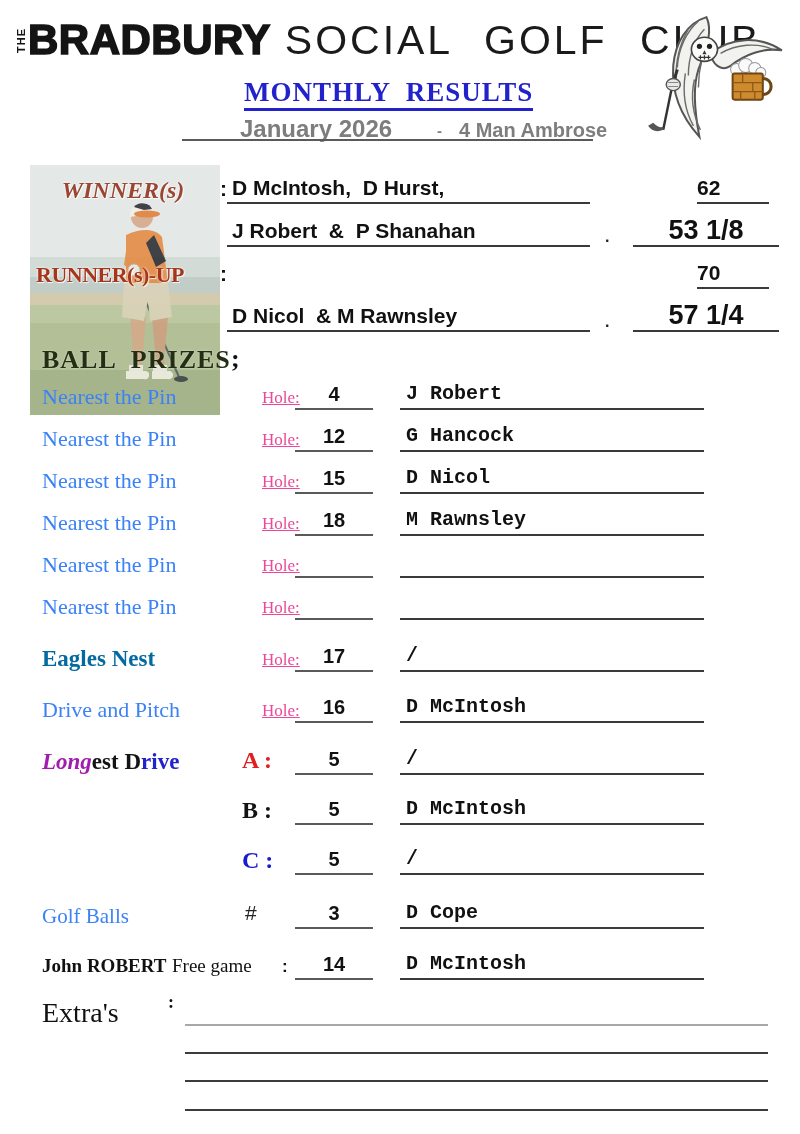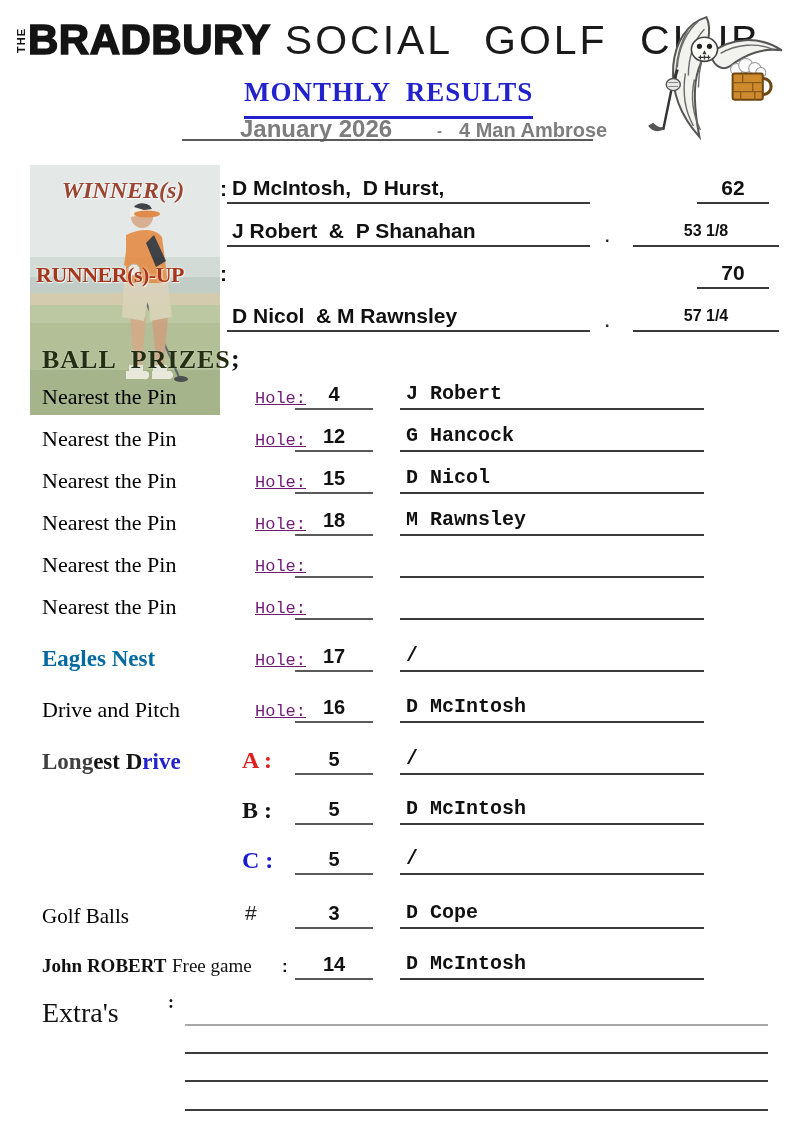"MONTHLY RESULTS" .monthly { padding-bottom: 8px -> 0px }
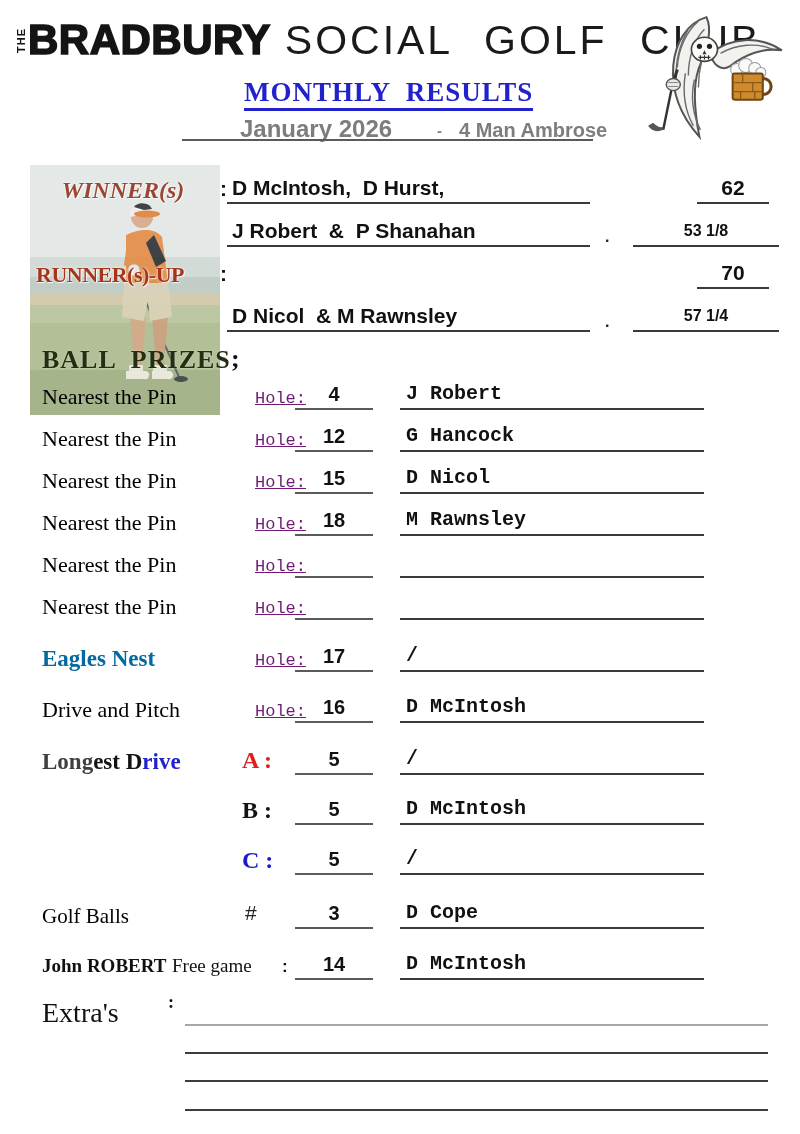"62" .wscore-s { text-align: center -> left }
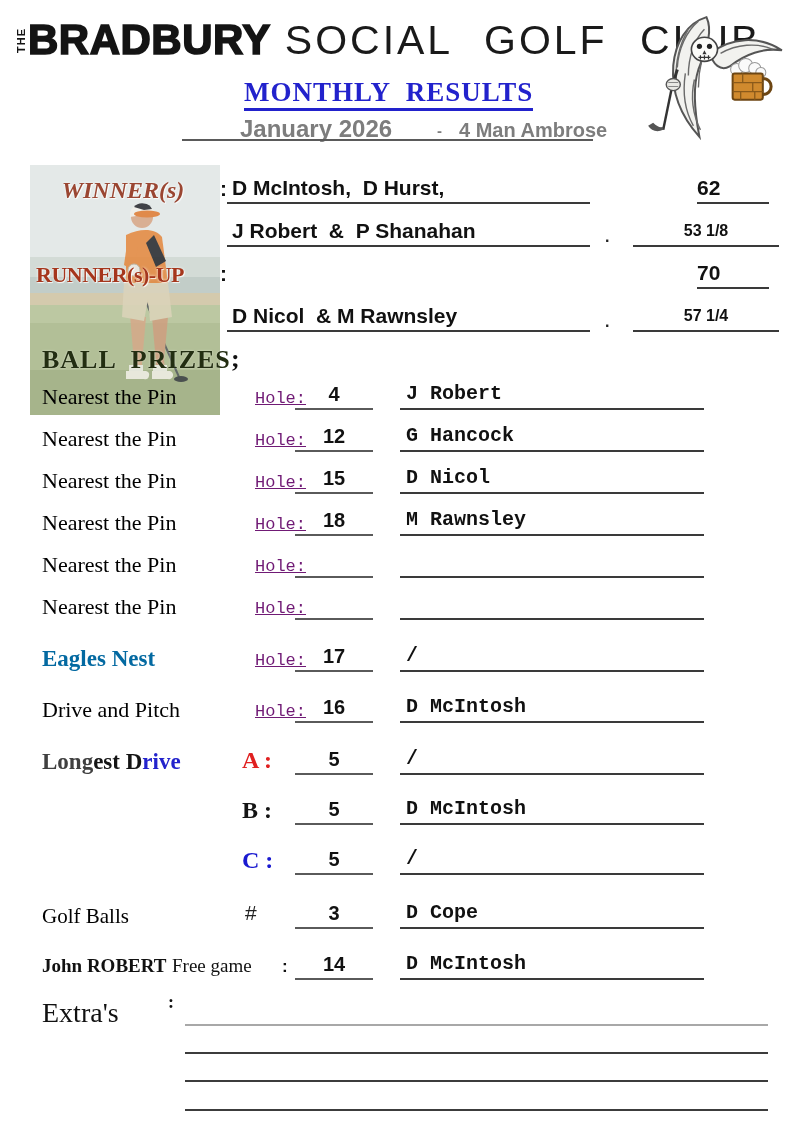"53 1/8" .wscore-l { font-size: 16px -> 27px }
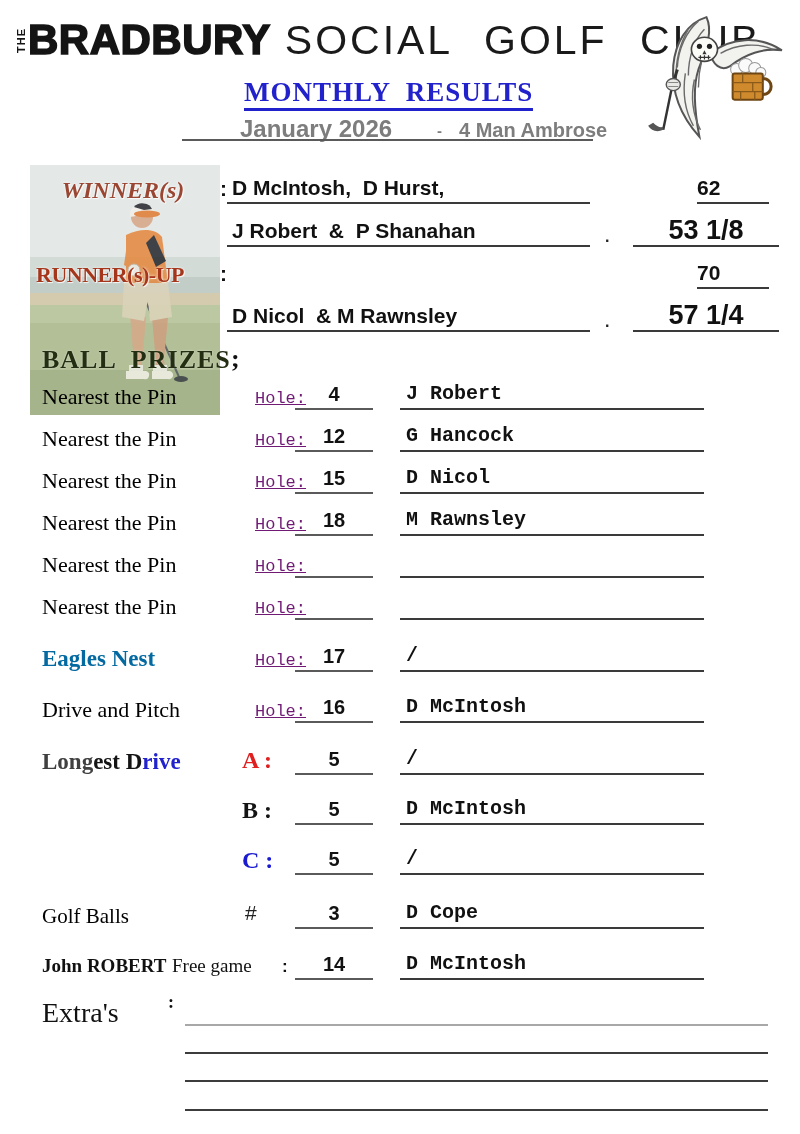"Nearest the Pin" .plabel { color: #000000 -> #3b82f6 }
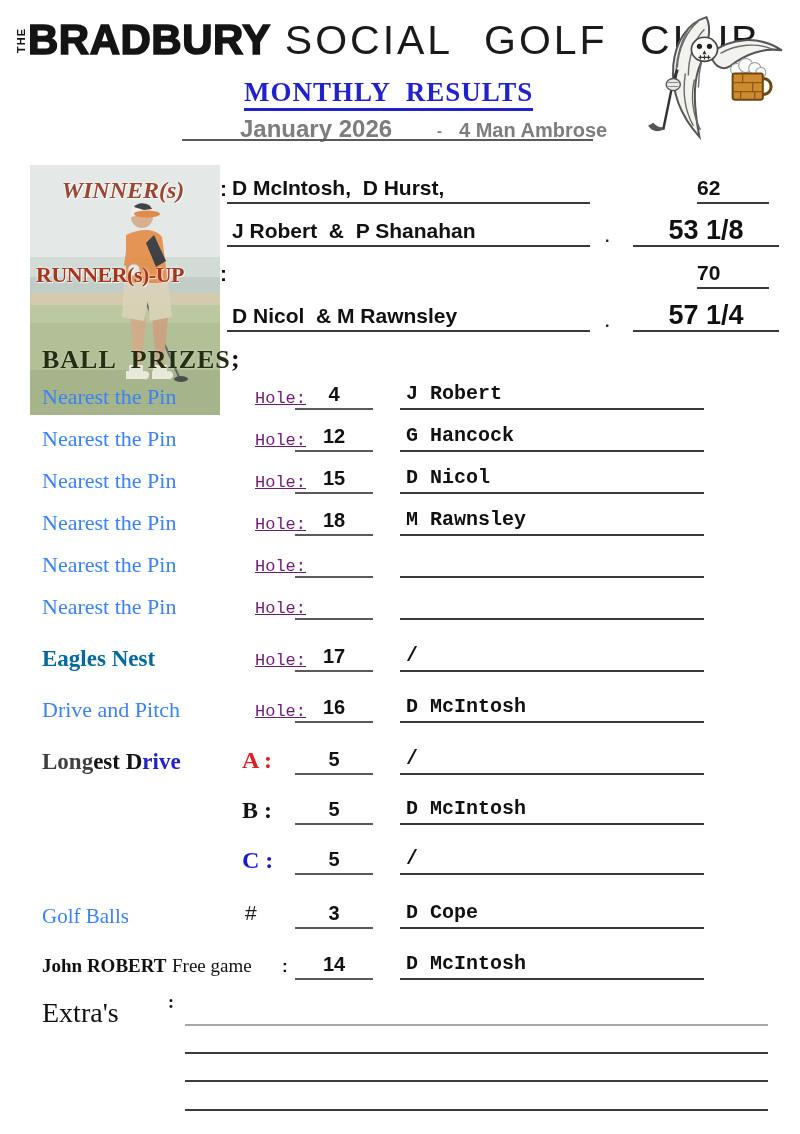"Hole:" .hole { color: #701a75 -> #ec4899; font-family: Liberation Mono, monospace -> Liberation Serif, serif; left: 255px -> 262px }
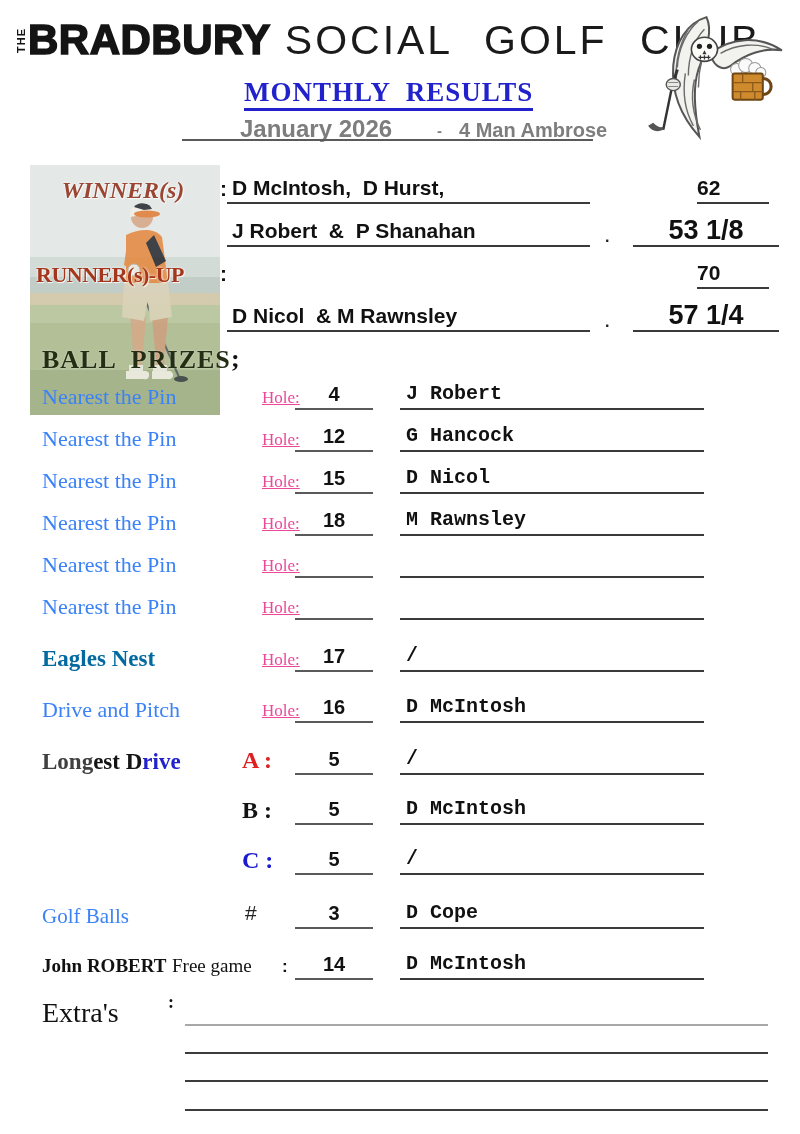"Long" .ld-red { color: #404040 -> #a21caf; font-style: none -> italic }
